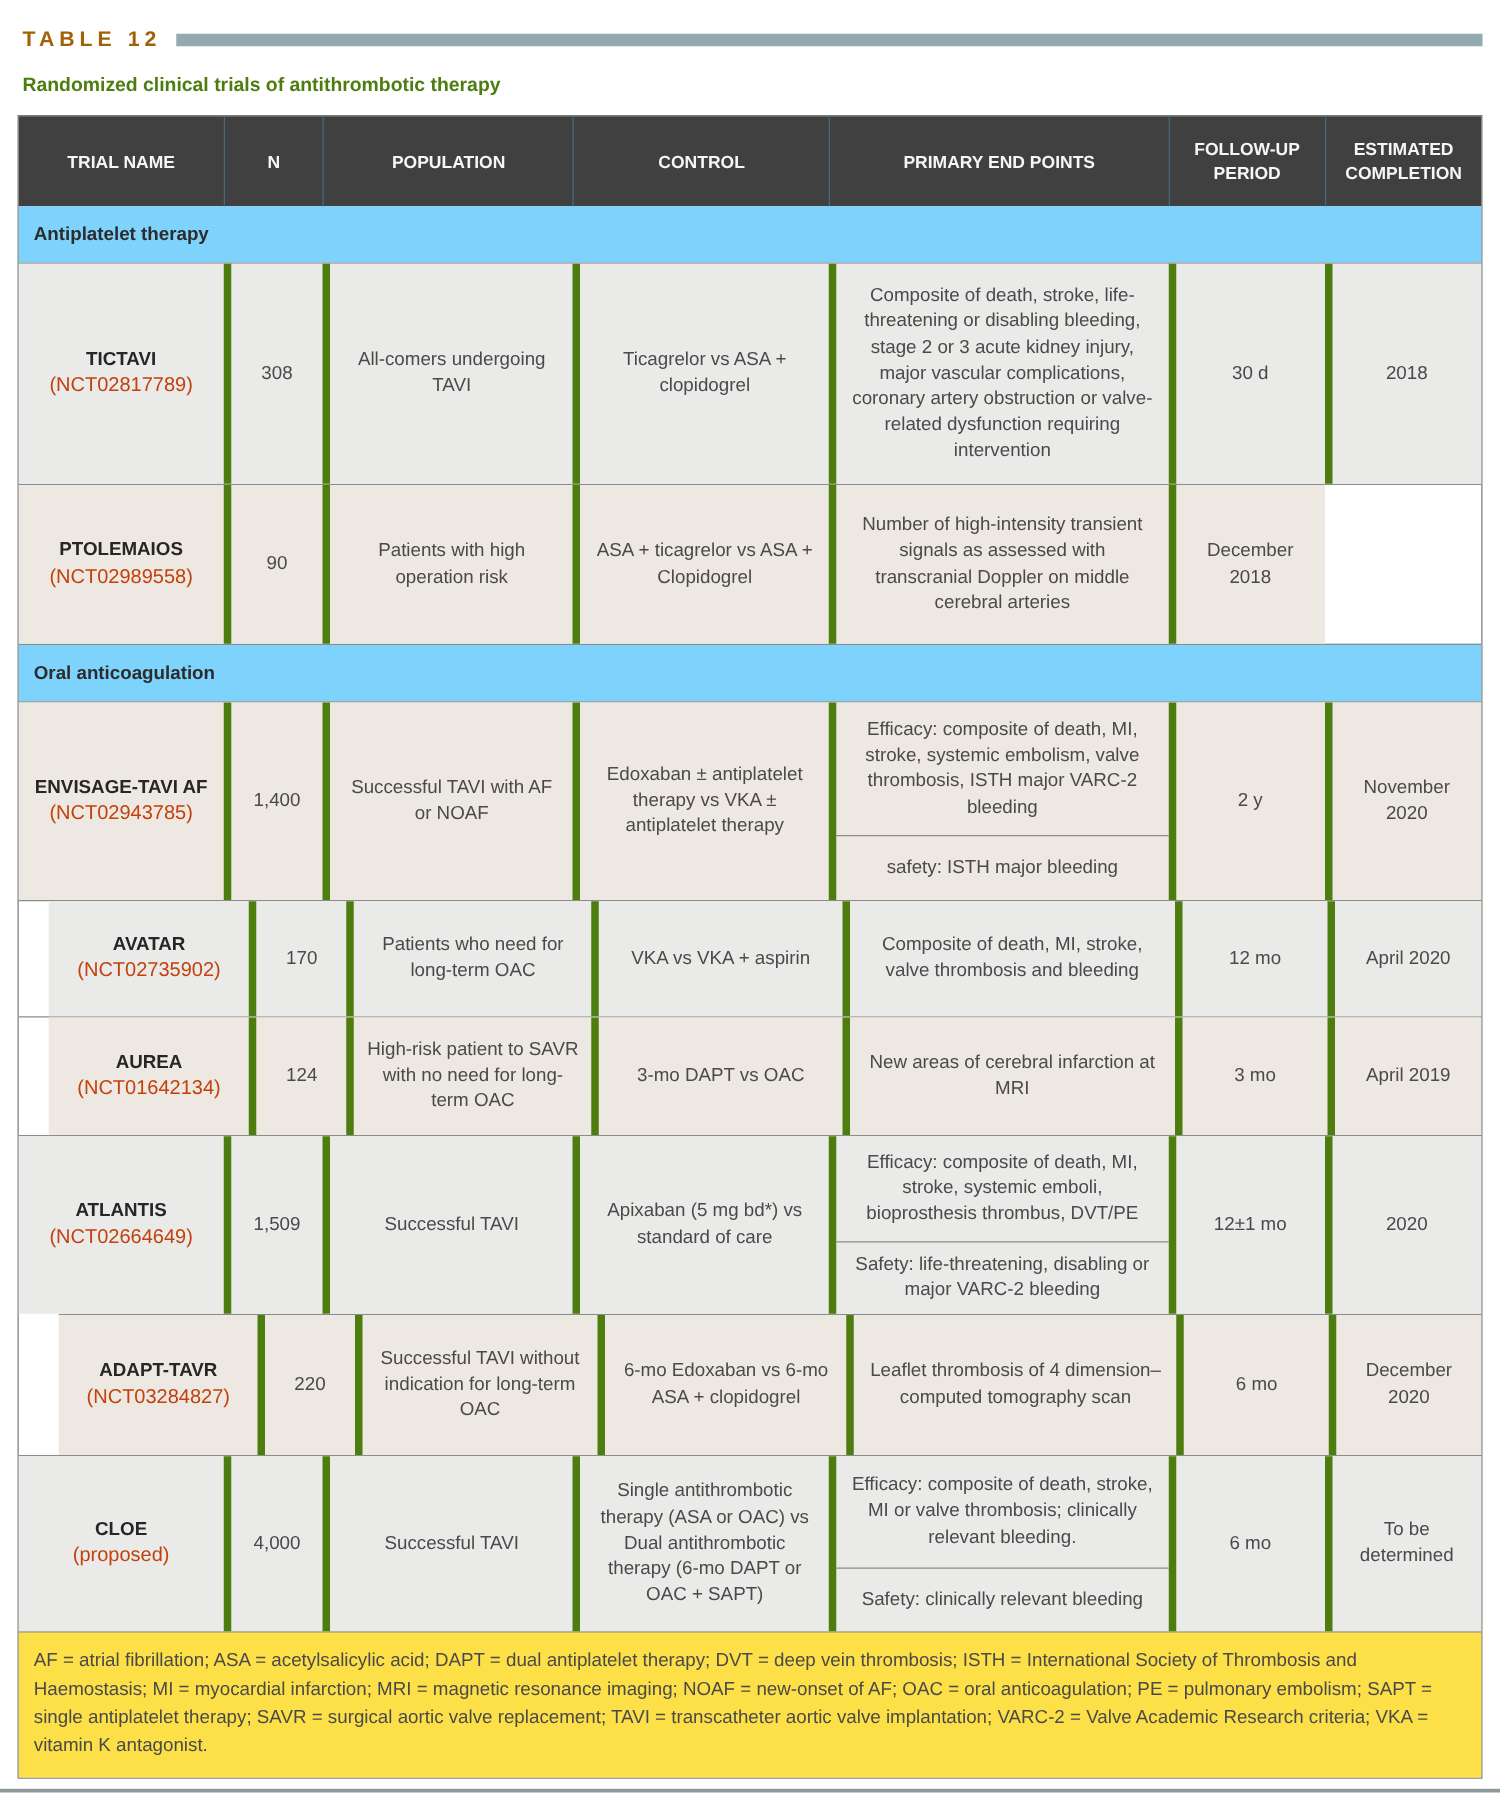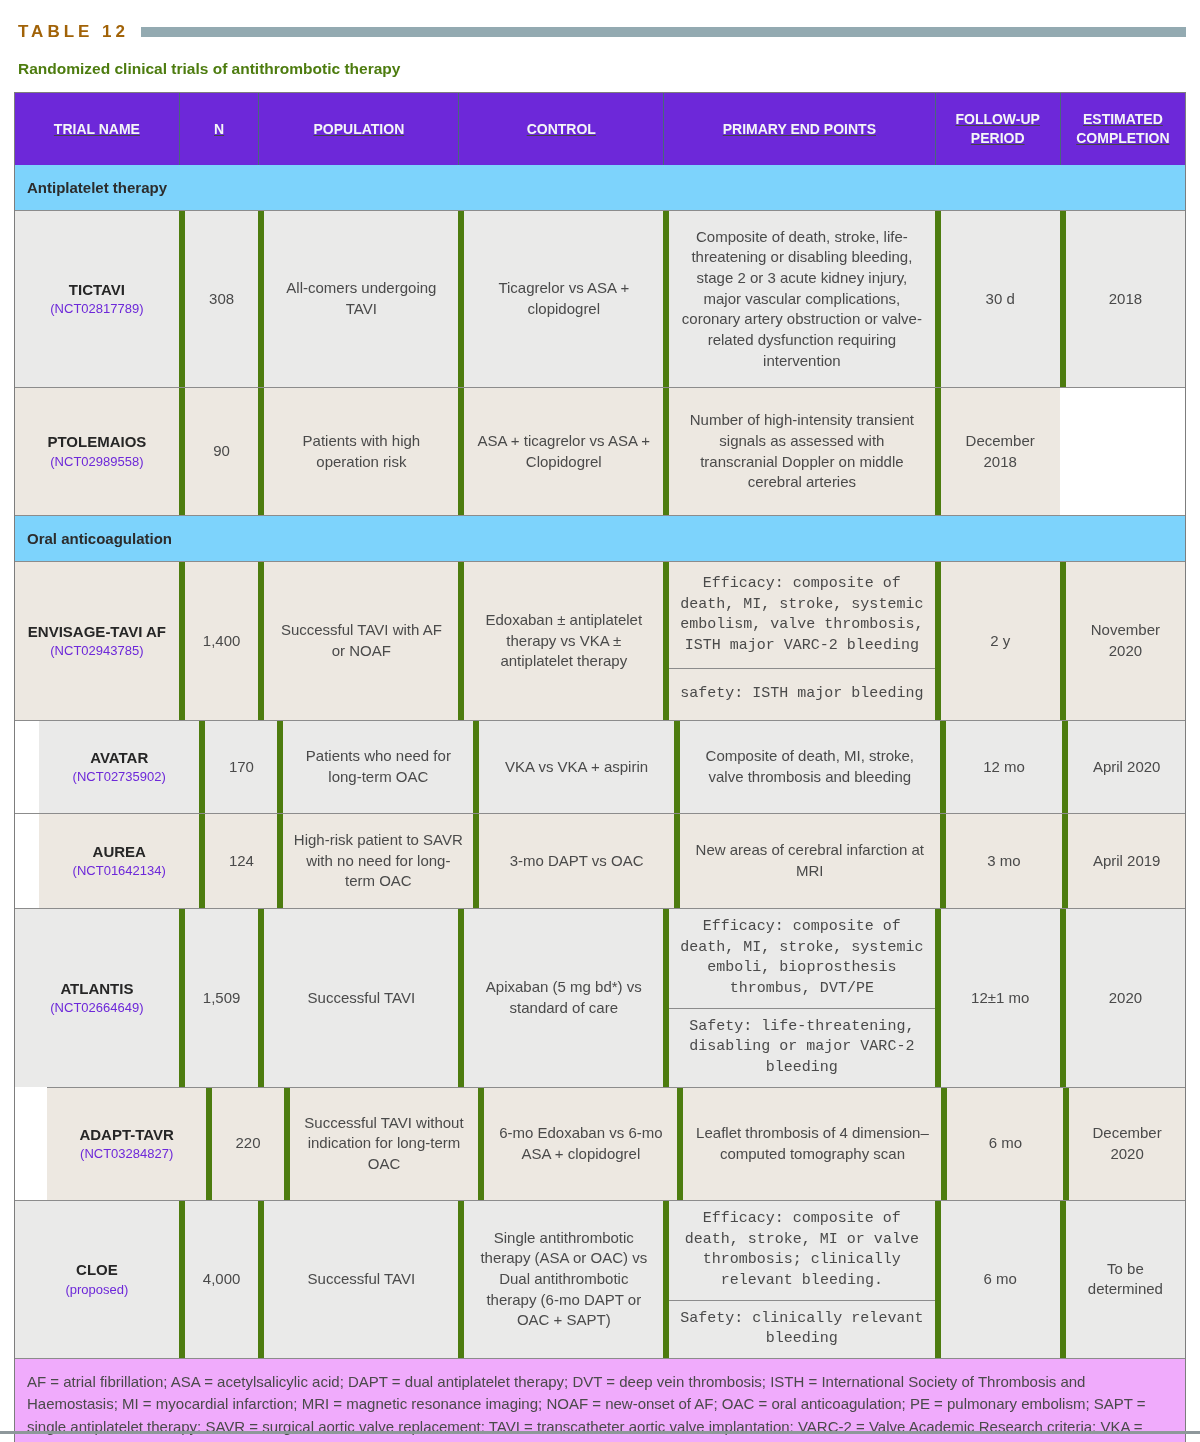"TRIAL NAME" .thead { background: #6d28d9 -> #404040; text-decoration: underline -> none }
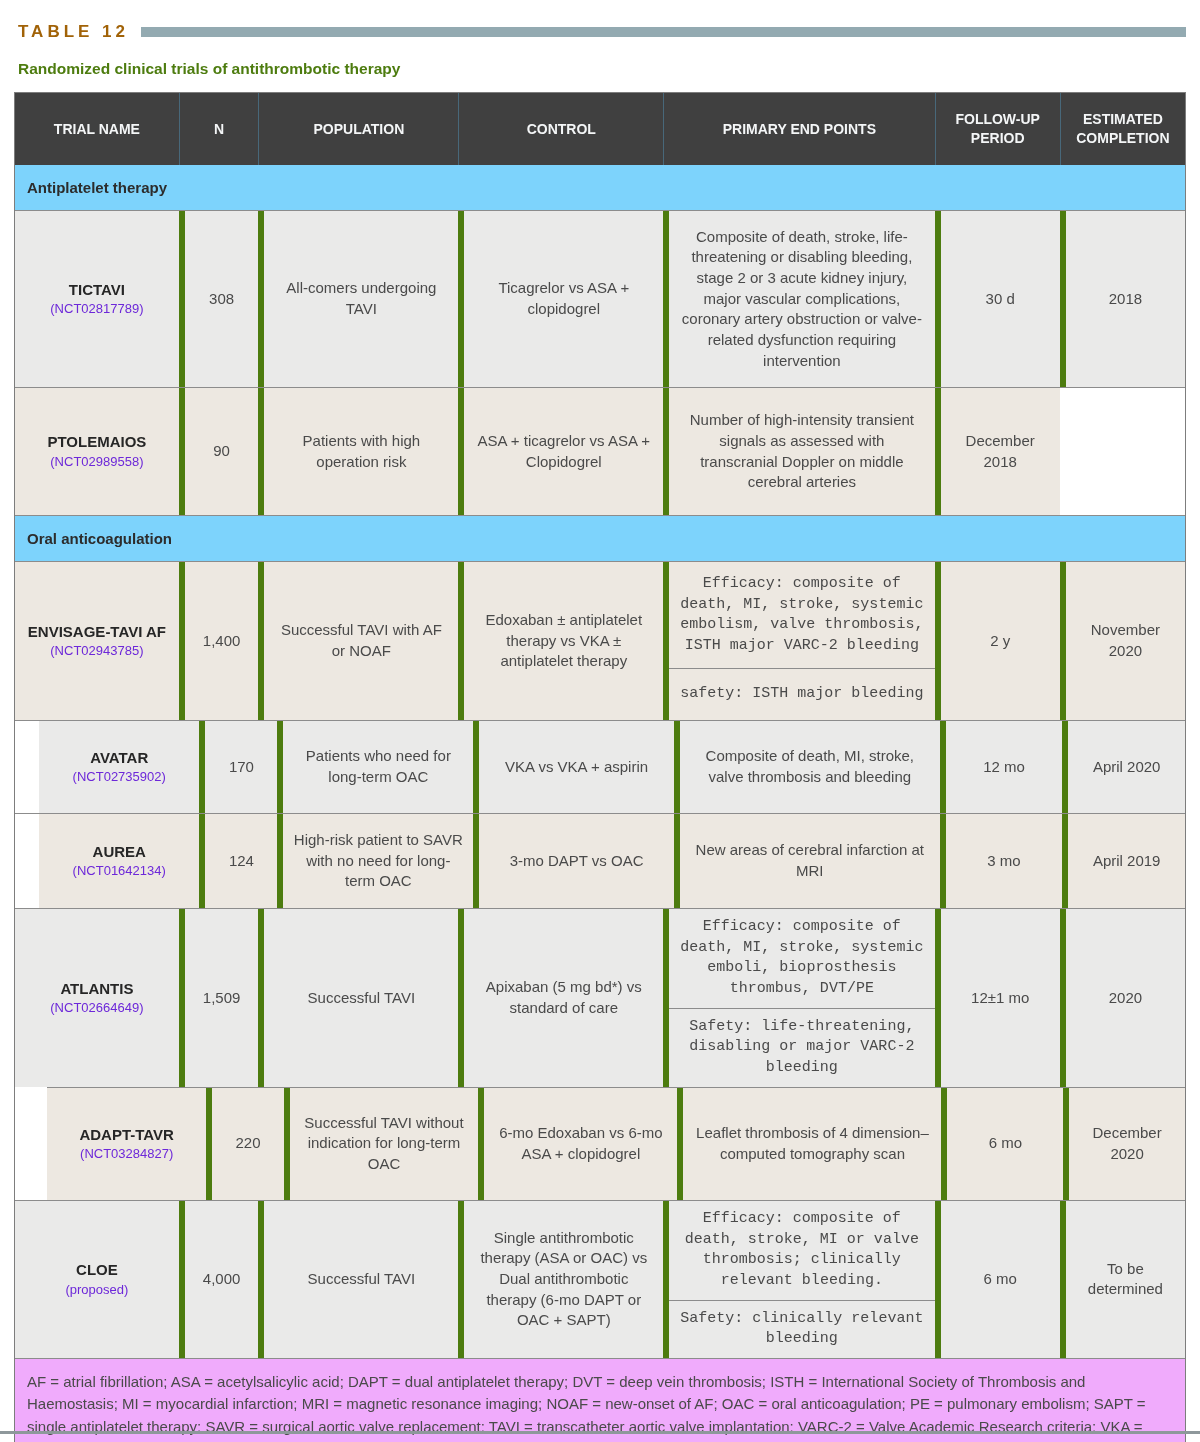"(NCT02817789)" .trial-id { color: #6d28d9 -> #c2410c; font-size: 13px -> 16px }
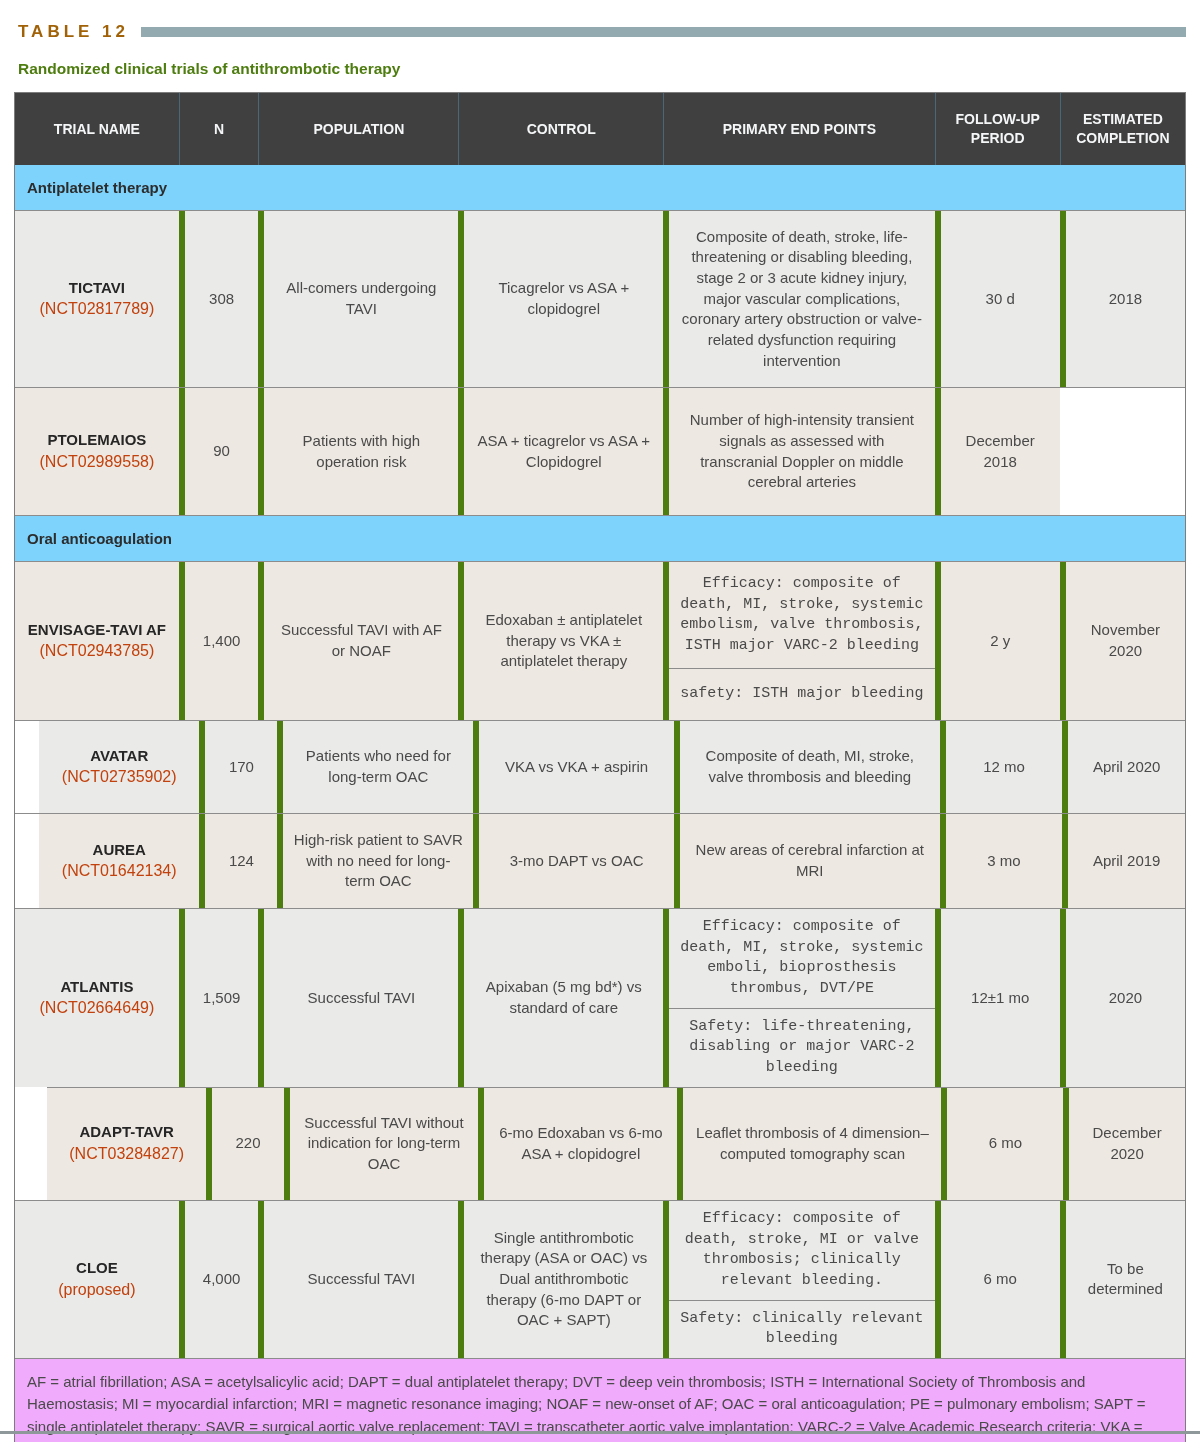"Efficacy: composite of death, MI," .cell.split { font-family: Liberation Mono, monospace -> none }
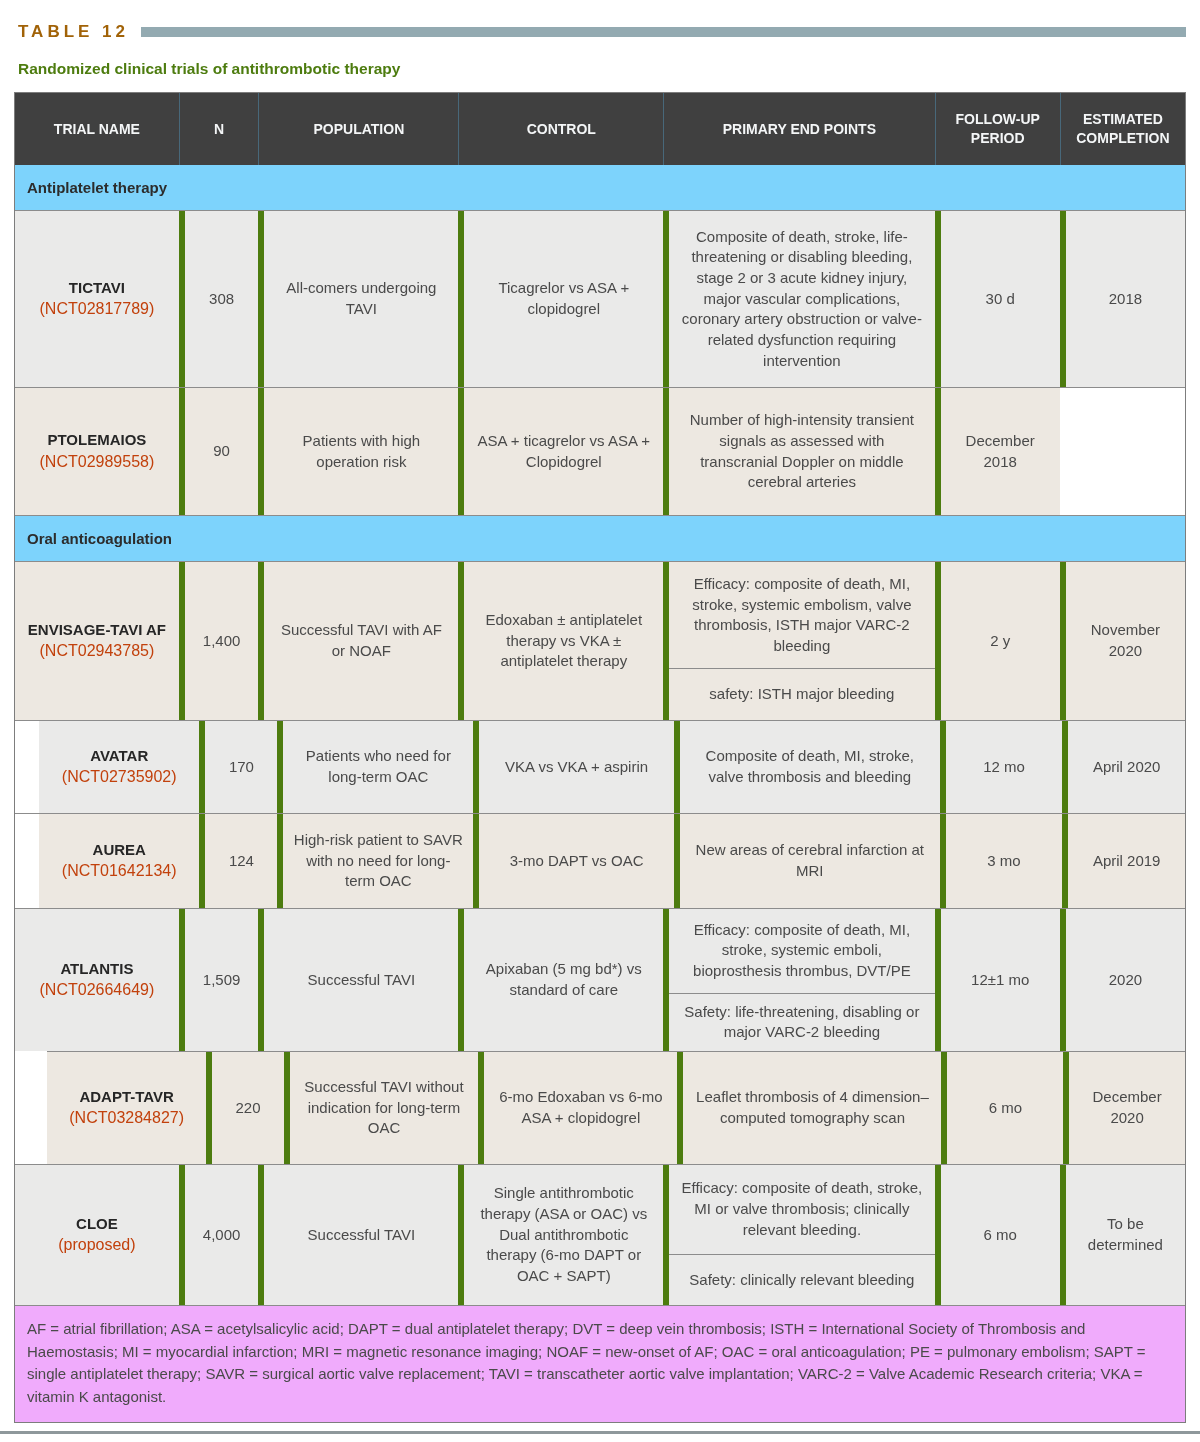"AF = atrial fibrillation; ASA" .footnote { background: #f0abfc -> #fde047 }
